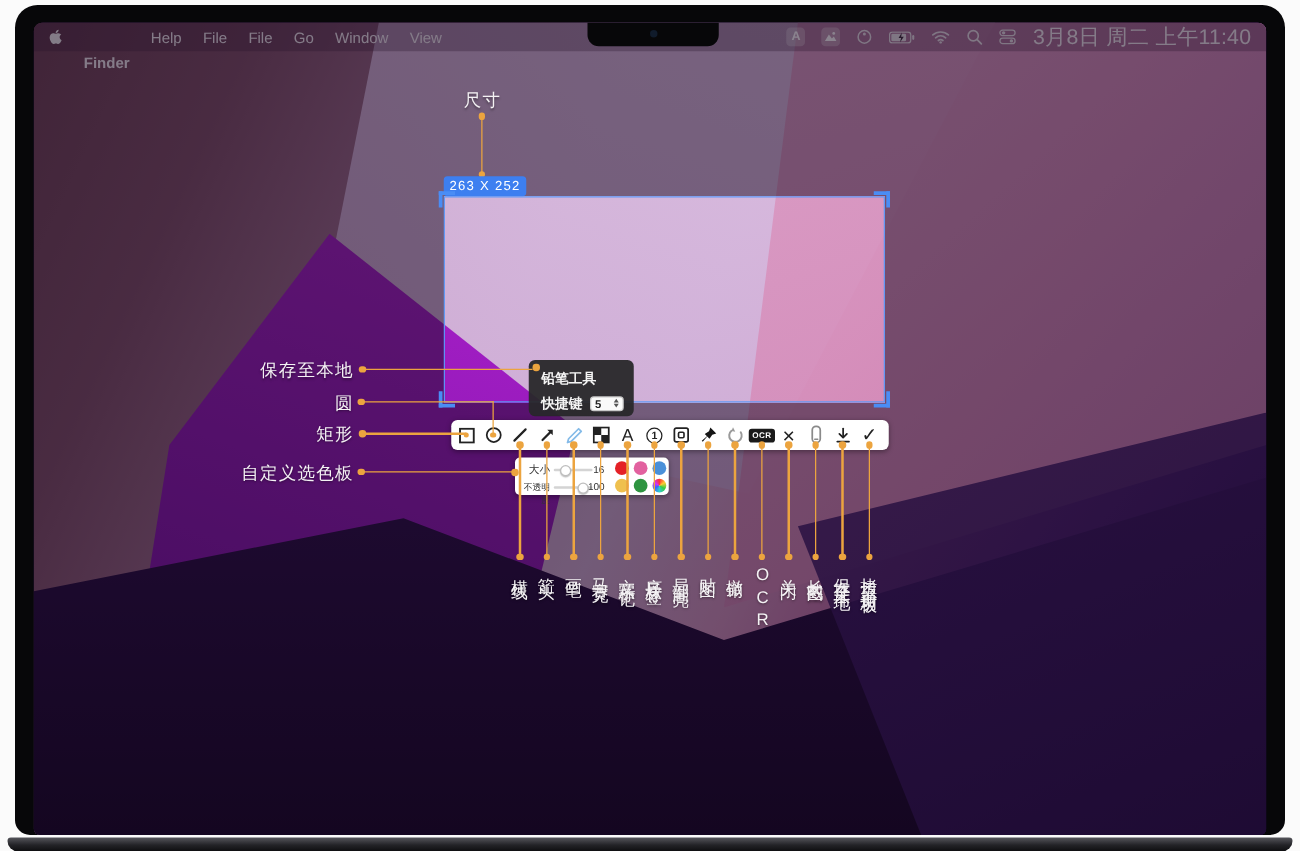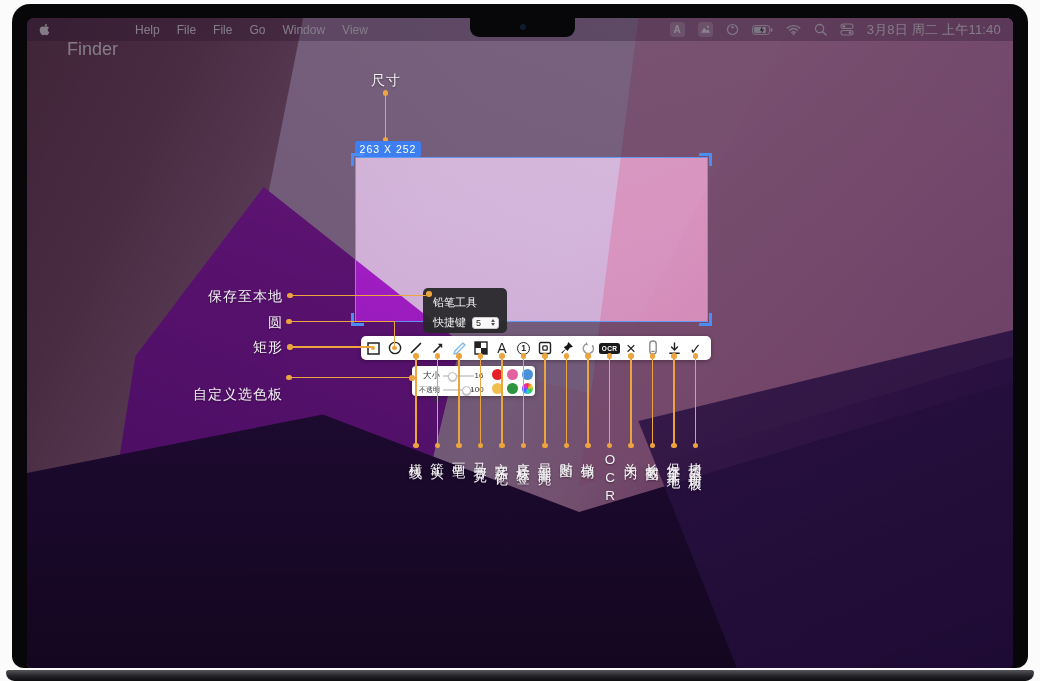"3月8日 周二 上午11:40" .clock { font-size: 13px -> 17px }
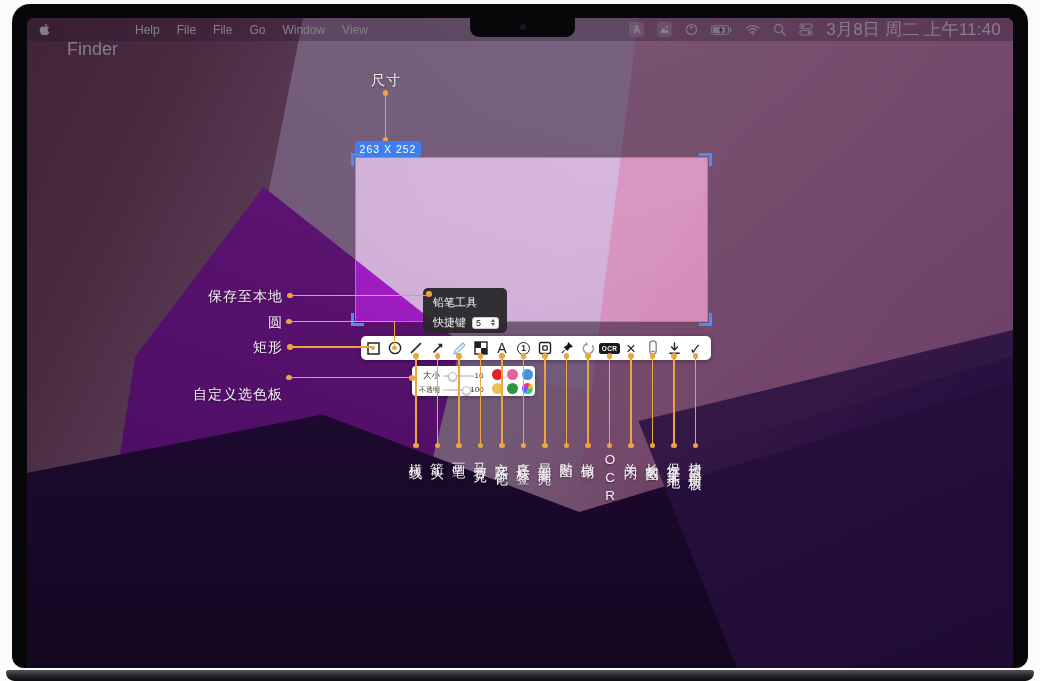"Finder" .app-name { font-size: 18px -> 12px; font-weight: normal -> bold }
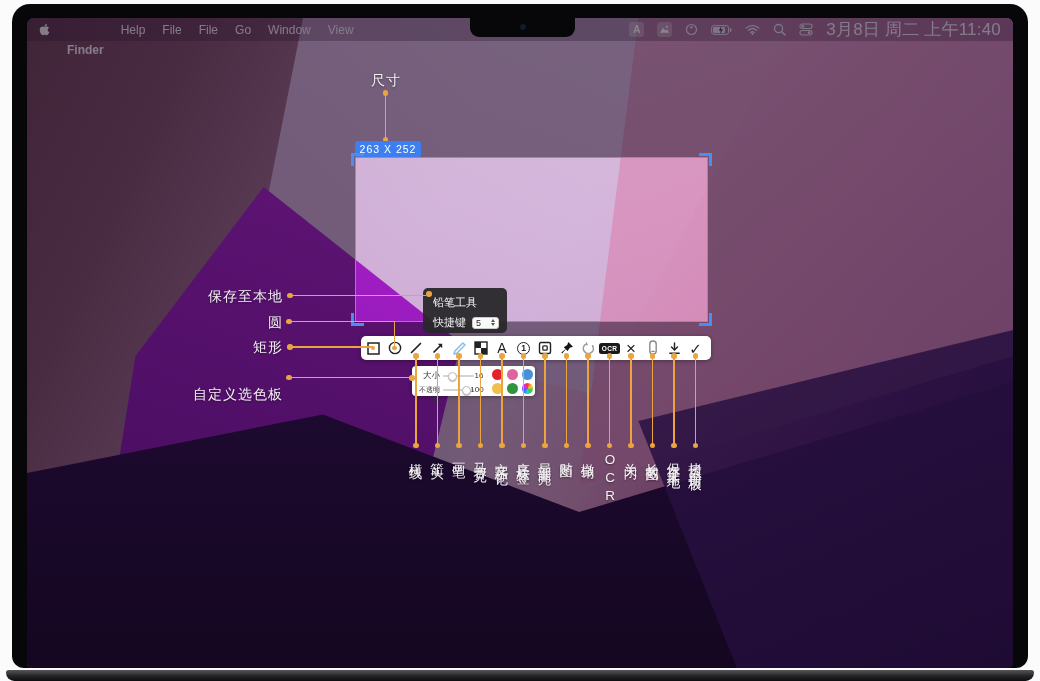"铅笔工具" .tooltip { font-weight: none -> bold }
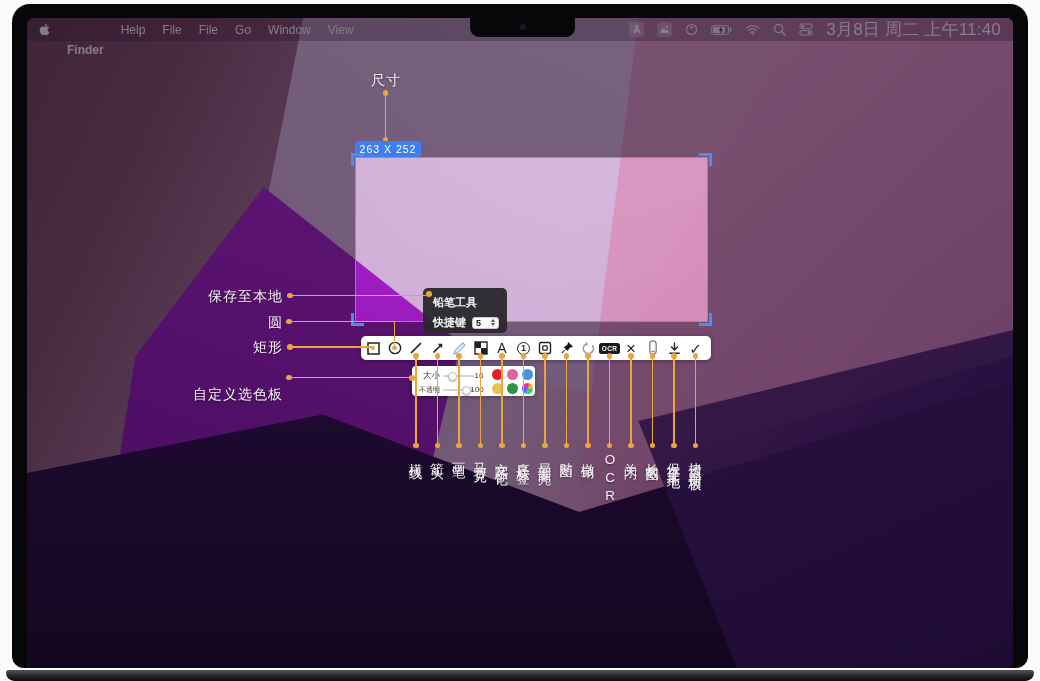"自定义选色板" div.llabel { top: 368px -> 352px }
